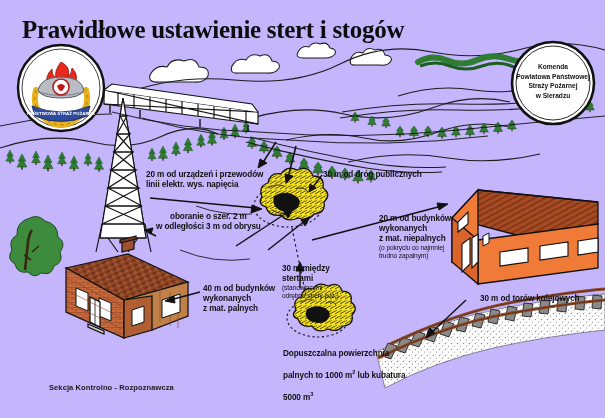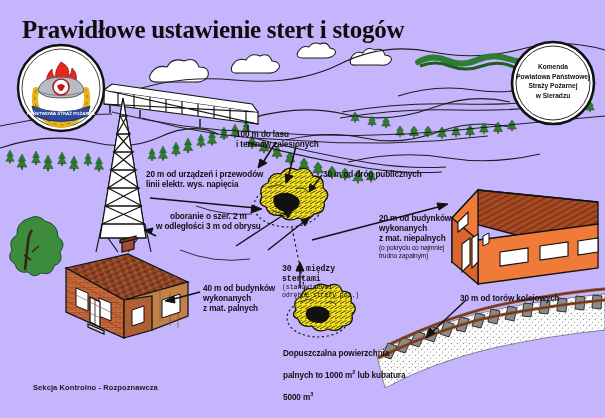"100 m do lasu" div.lbl { html: <div>100 m do lasu i terenów zalesionych</div> -> none }
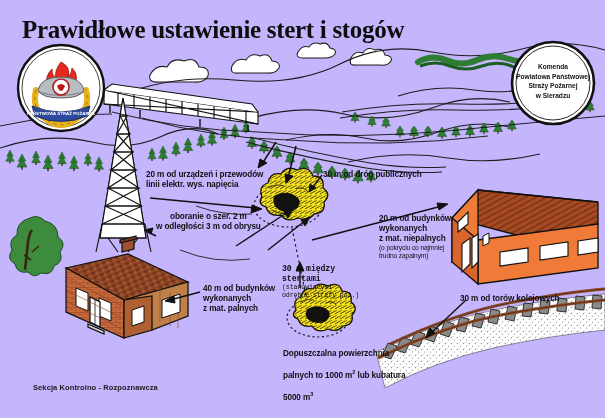"30 m między" .lbl-between { font-family: Liberation Mono, monospace -> none }
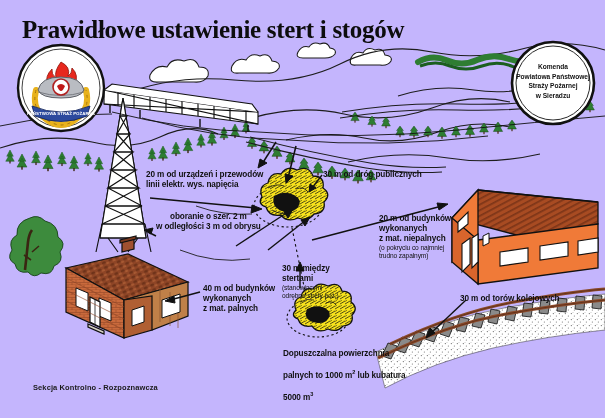"30 m od torów kolejowych" .lbl-rail { left: 460px -> 480px }
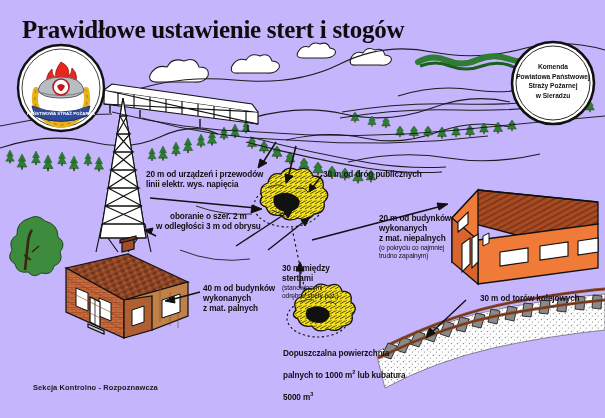"Sekcja Kontrolno - Rozpoznawcza" .footer { left: 33px -> 49px }
